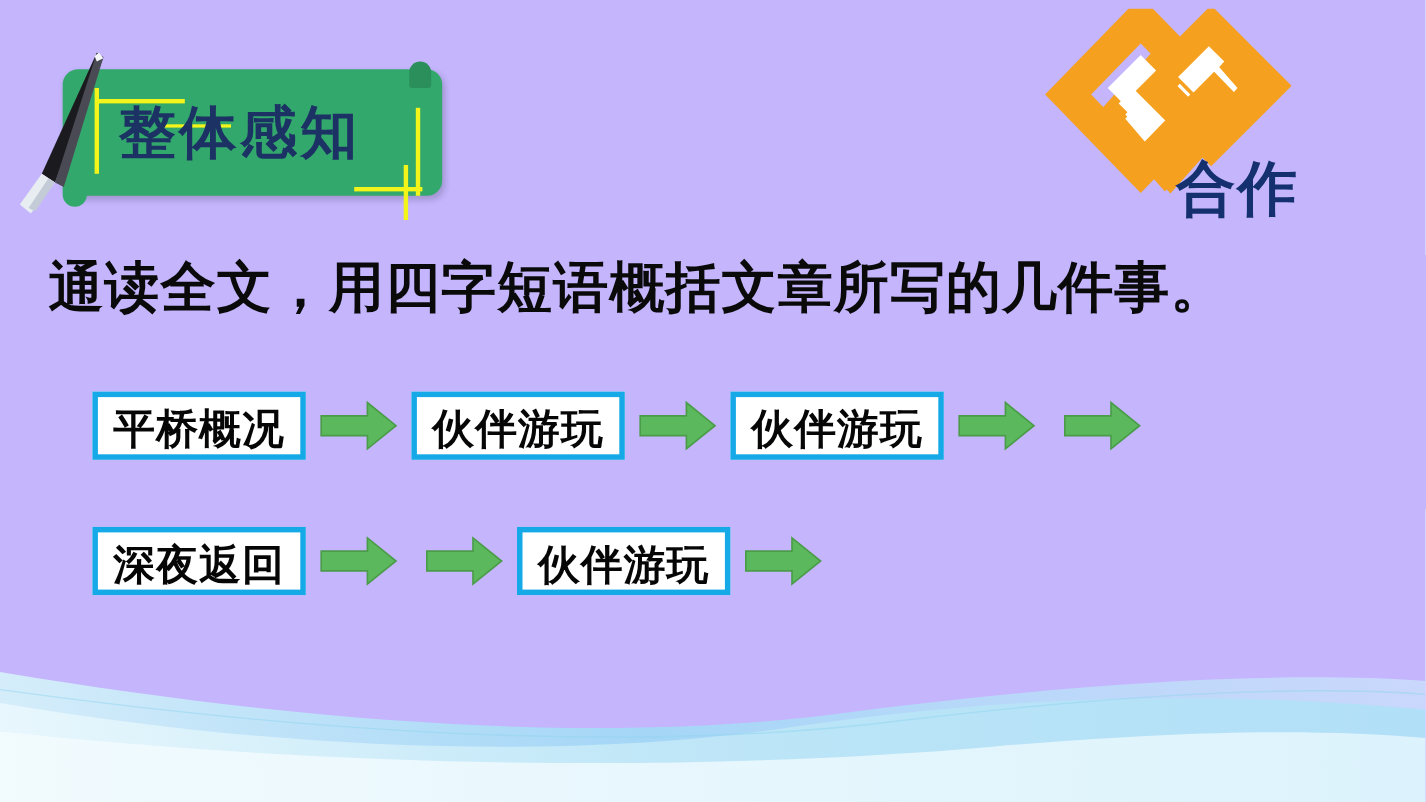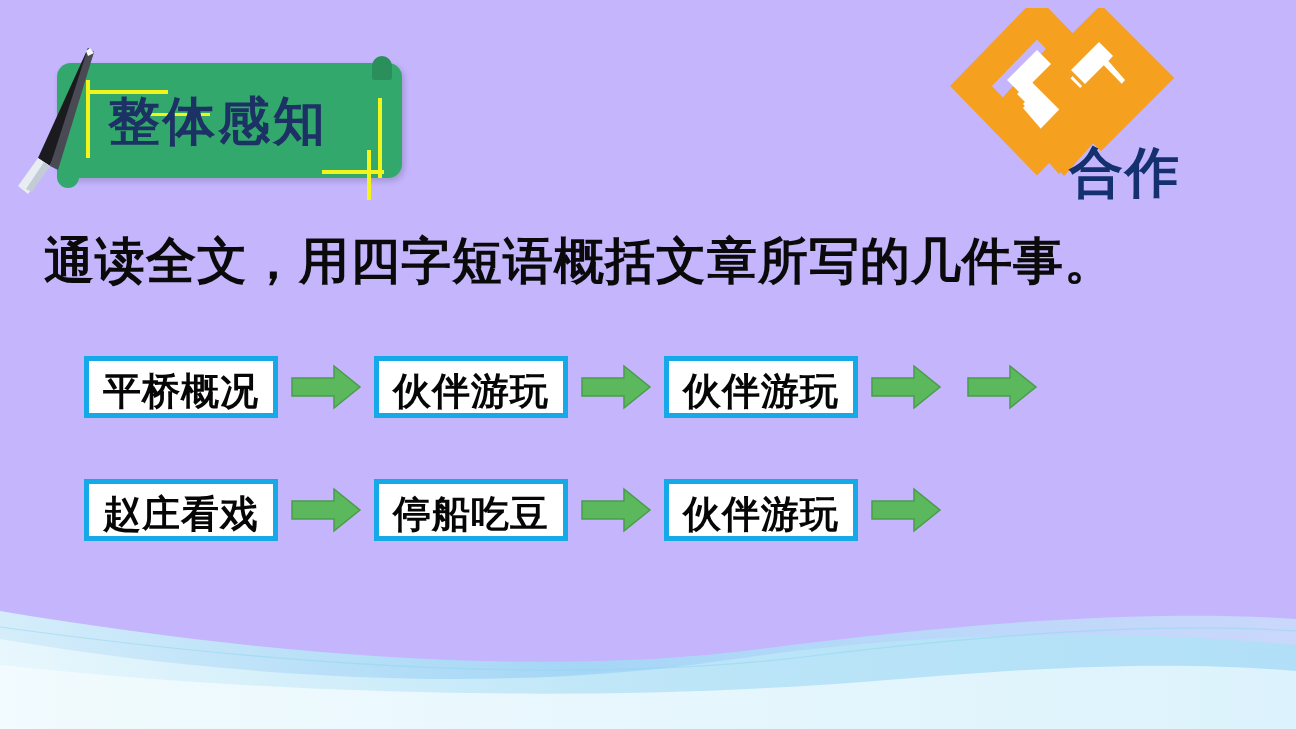"赵庄看戏" span.node-label { text: 赵庄看戏 -> 深夜返回 }
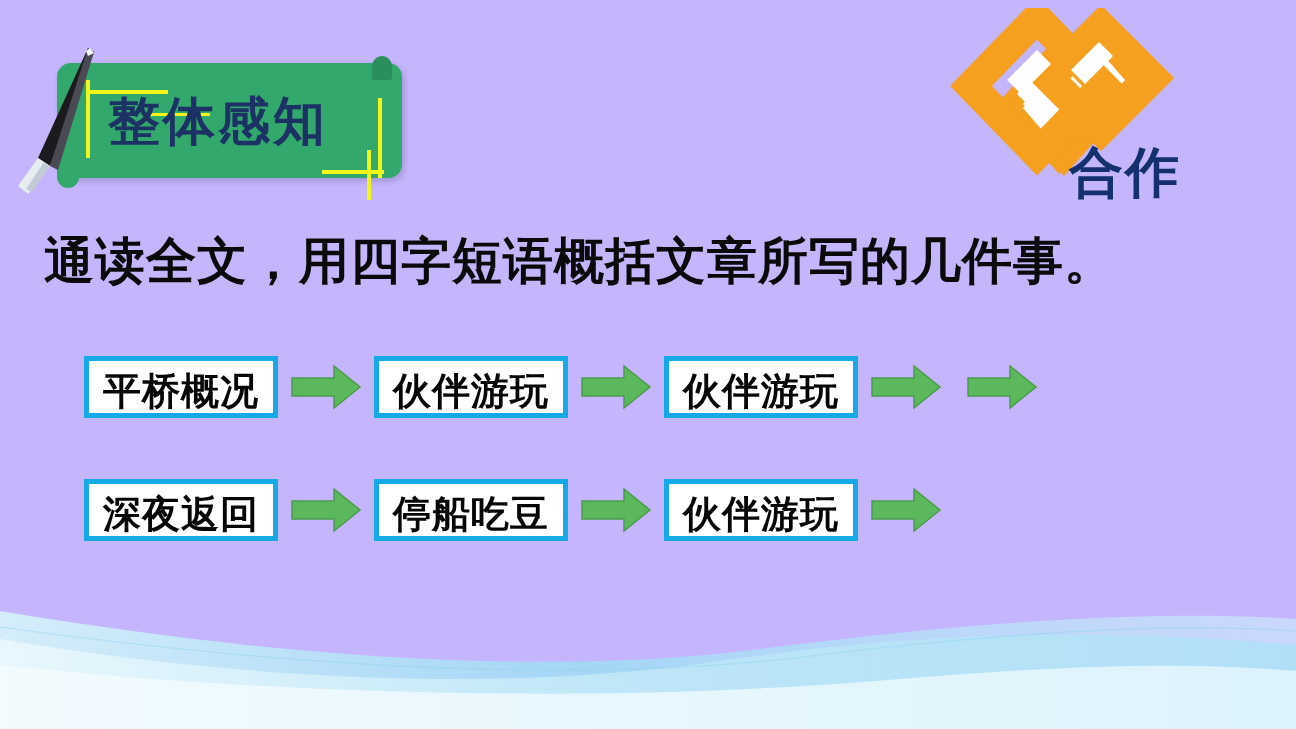"停船吃豆" div.node { html: <div> <span>停船吃豆</span> </div> -> none }
